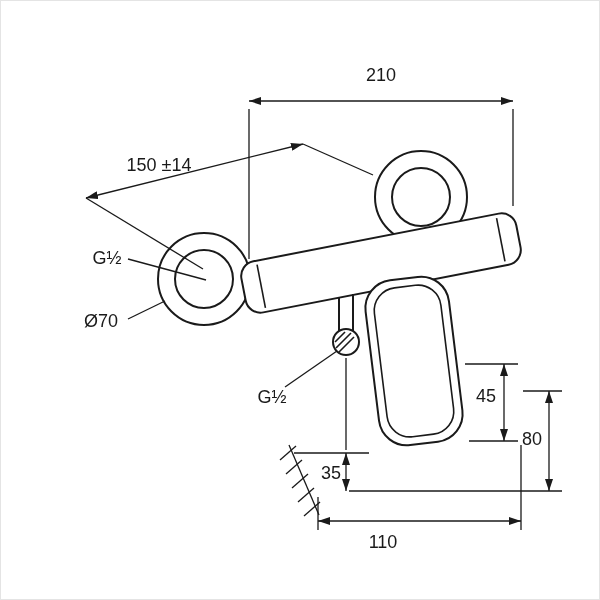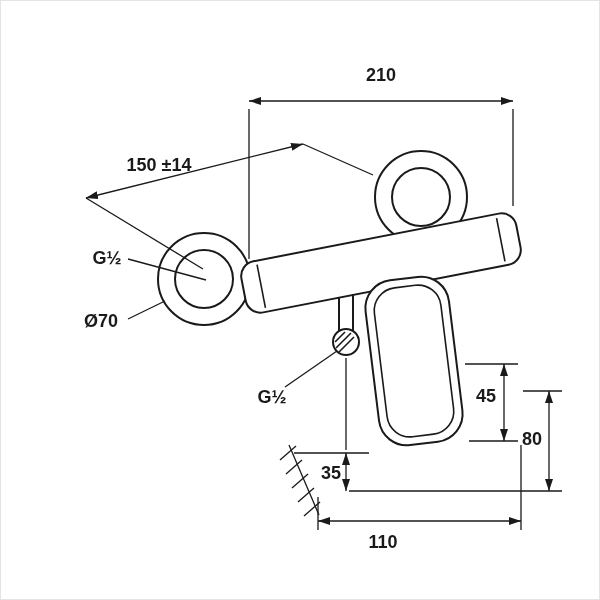"210" .canvas { font-weight: bold -> none }
